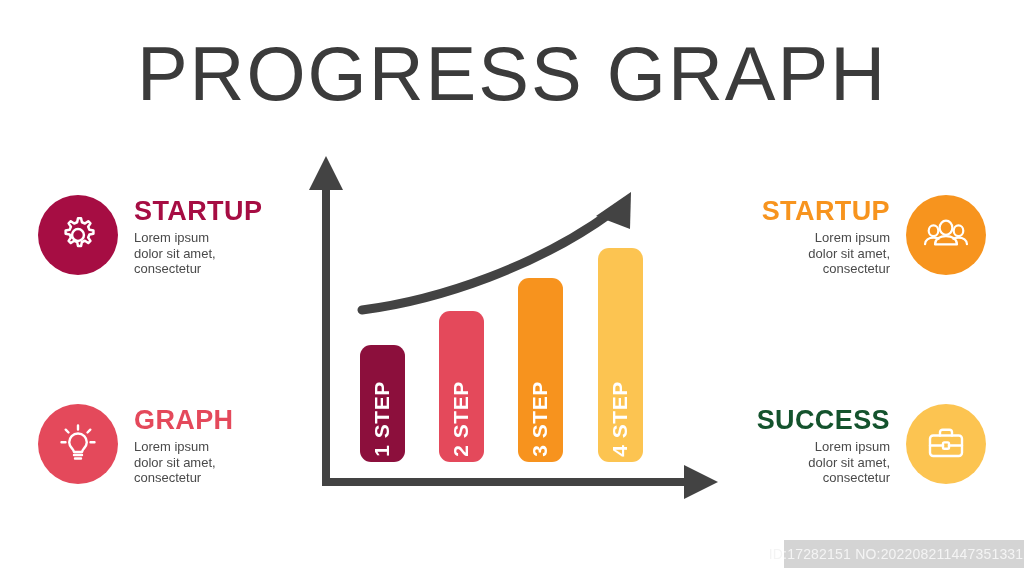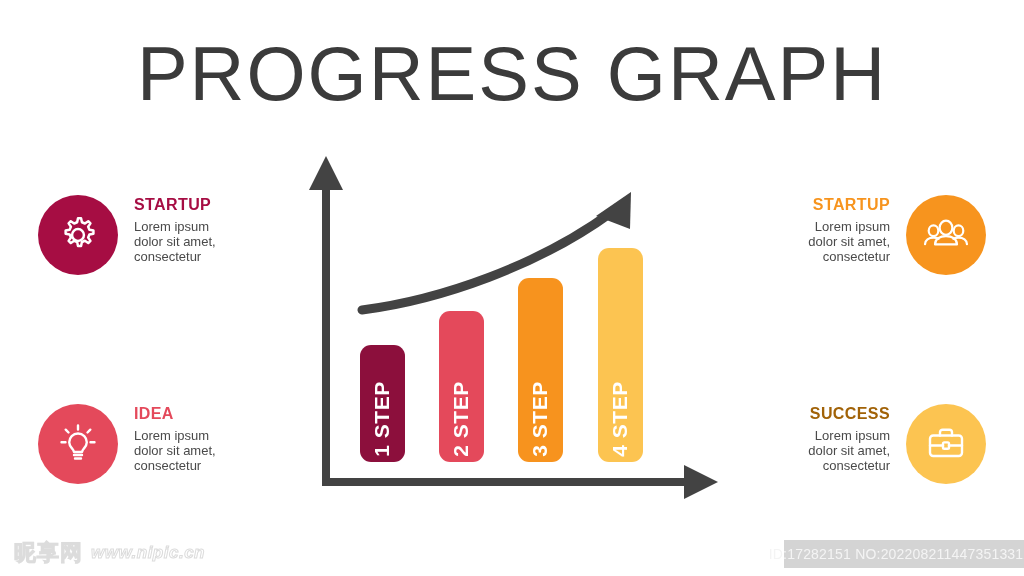"STARTUP" .info .heading { font-size: 16px -> 27px }
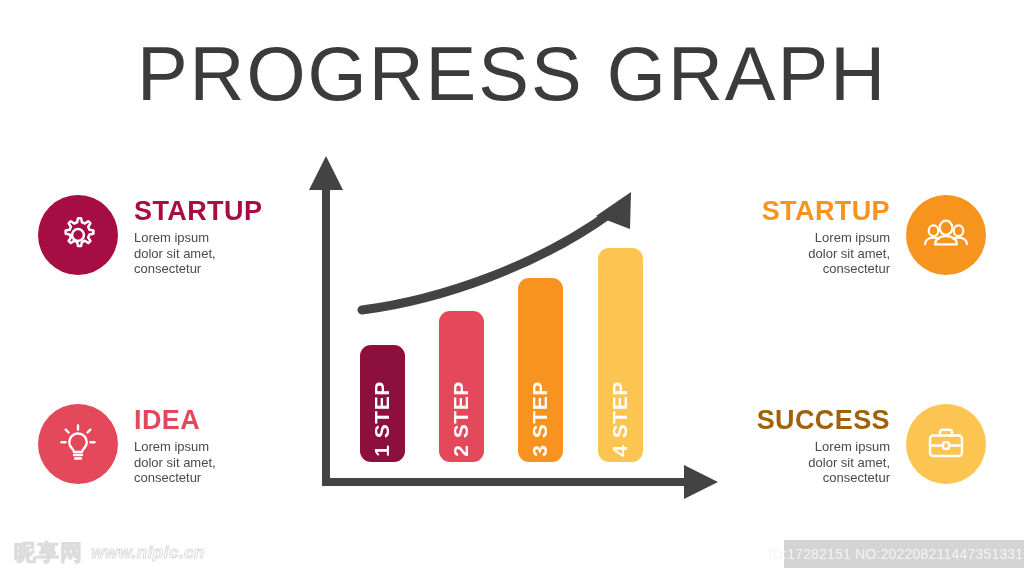"IDEA" div.heading { text: IDEA -> GRAPH }
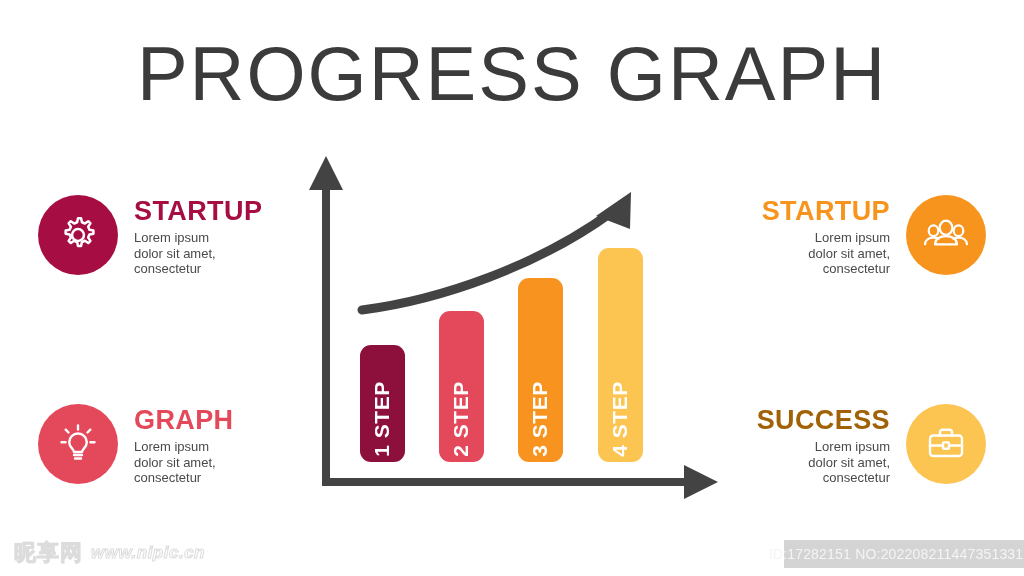"SUCCESS" div.heading { color: #a16207 -> #14532d }
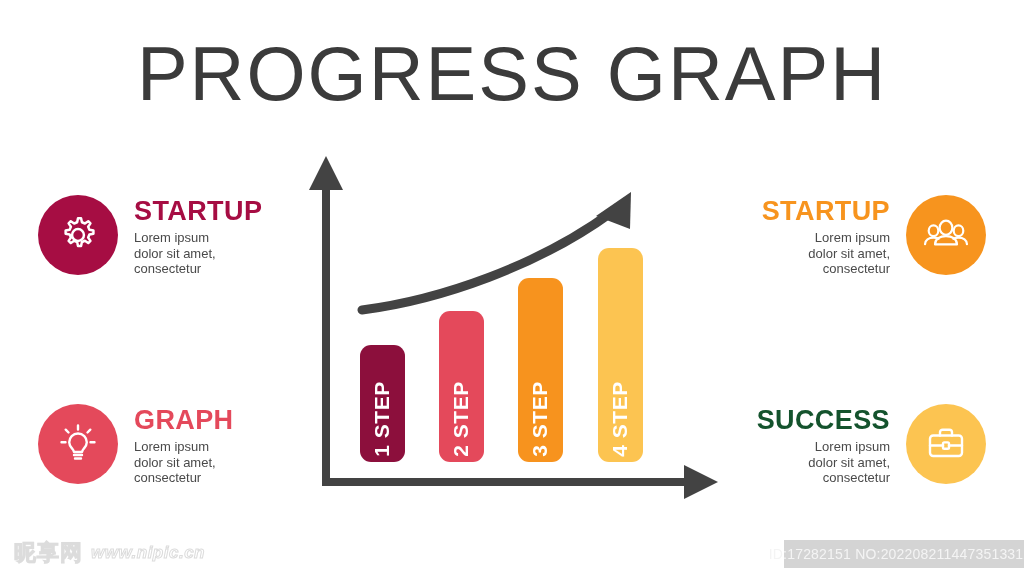"昵享网" div.wm-logo { html: <div> <span>昵享网</span> <span>www.nipic.cn</span> </div> -> none }
